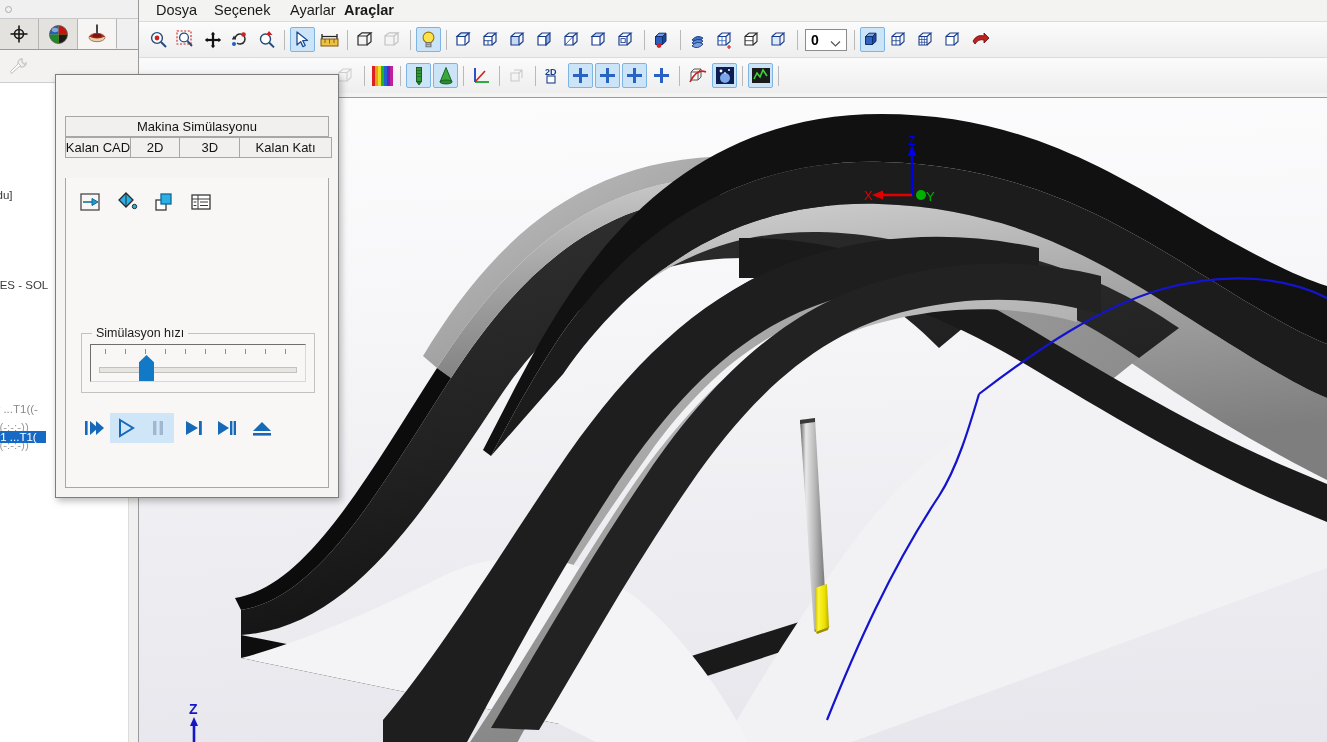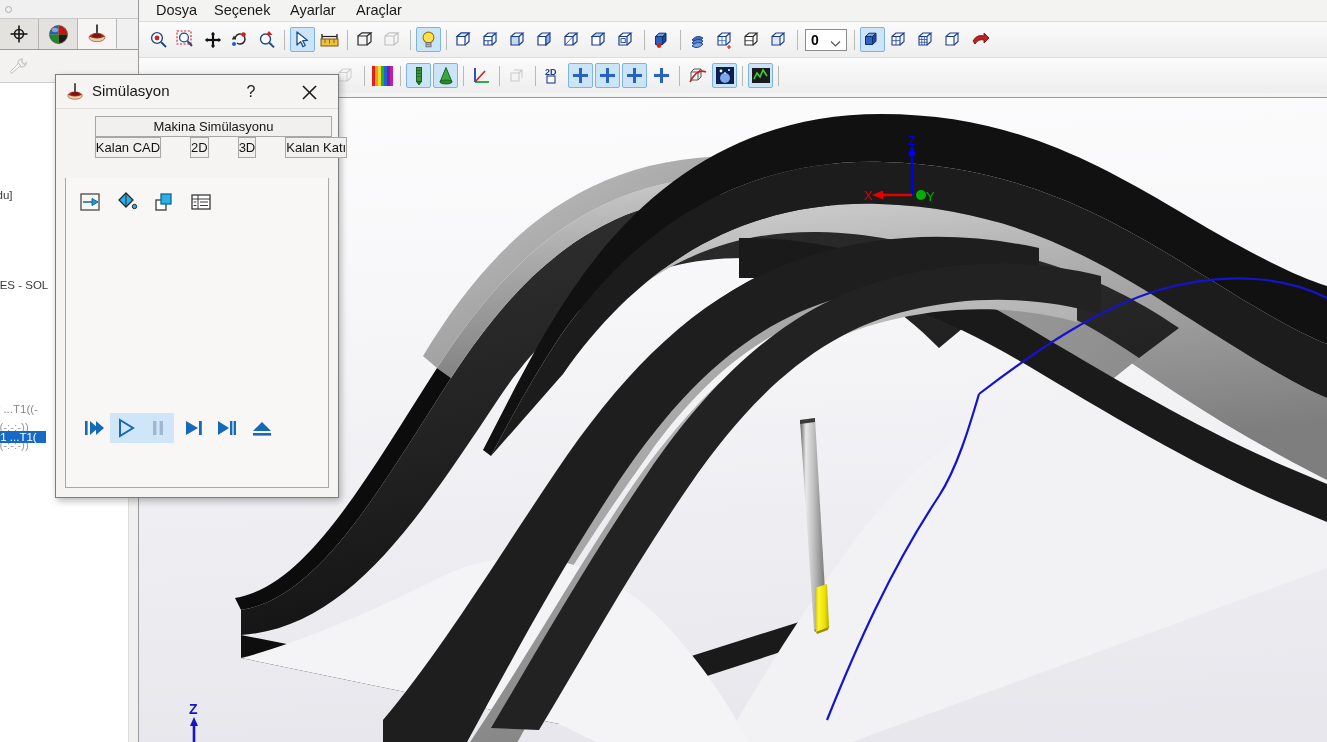"Araçlar" span.menu-item { font-weight: none -> bold; left: 214px -> 202px }
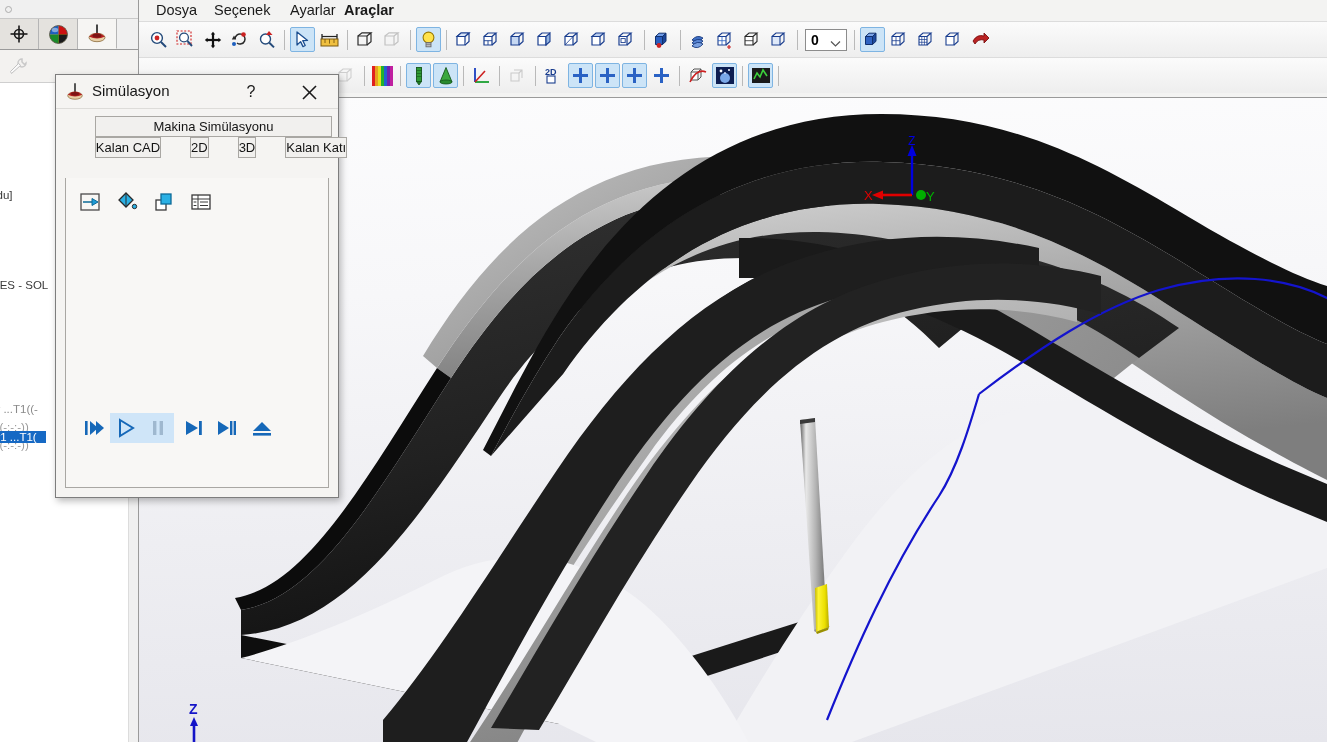"Simülasyon" div { html: <div> <span> <svg> <line></line> <ellipse></ellipse> <path></path> <ellipse></ellipse> </svg> </span> <span>Simülasyon</span> <span>?</span> <span> <svg> <line></line> <line></line> </svg> </span> </div> -> none }
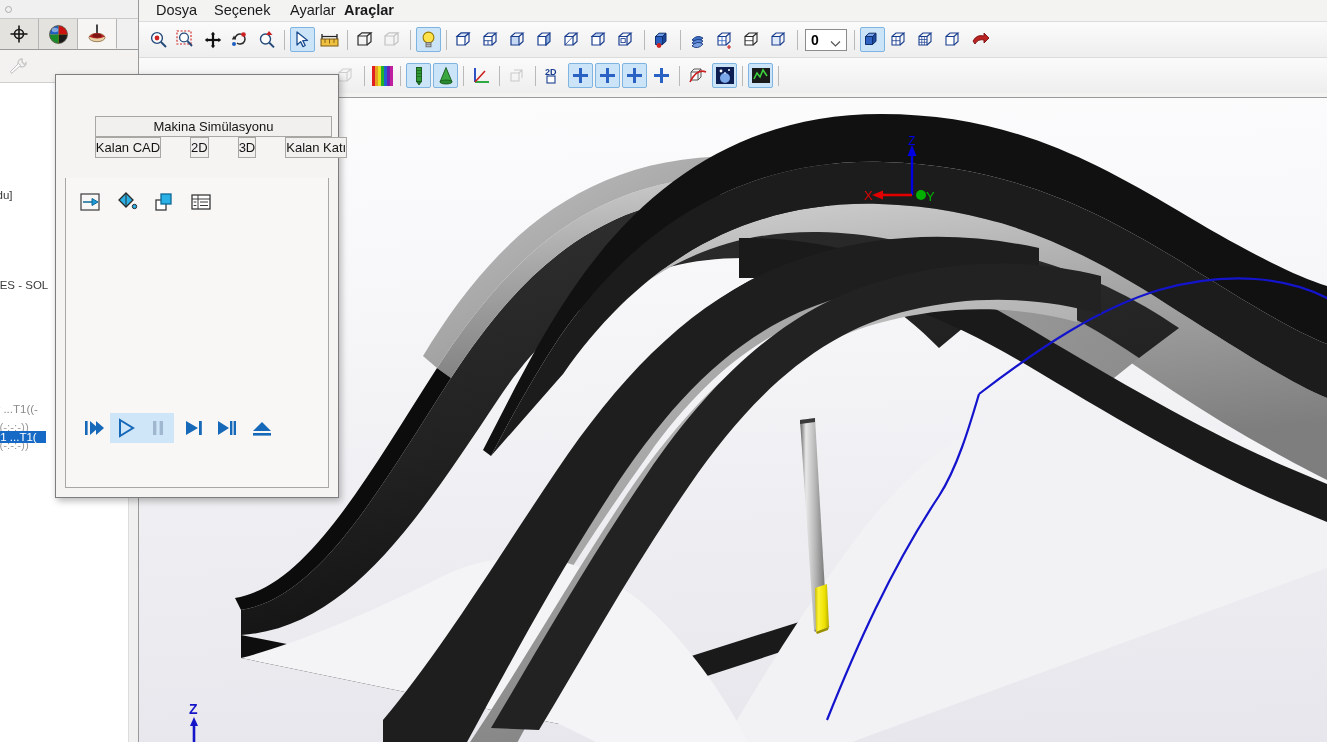"Makina Simülasyonu" .tabbtn { margin-left: 30px -> none }
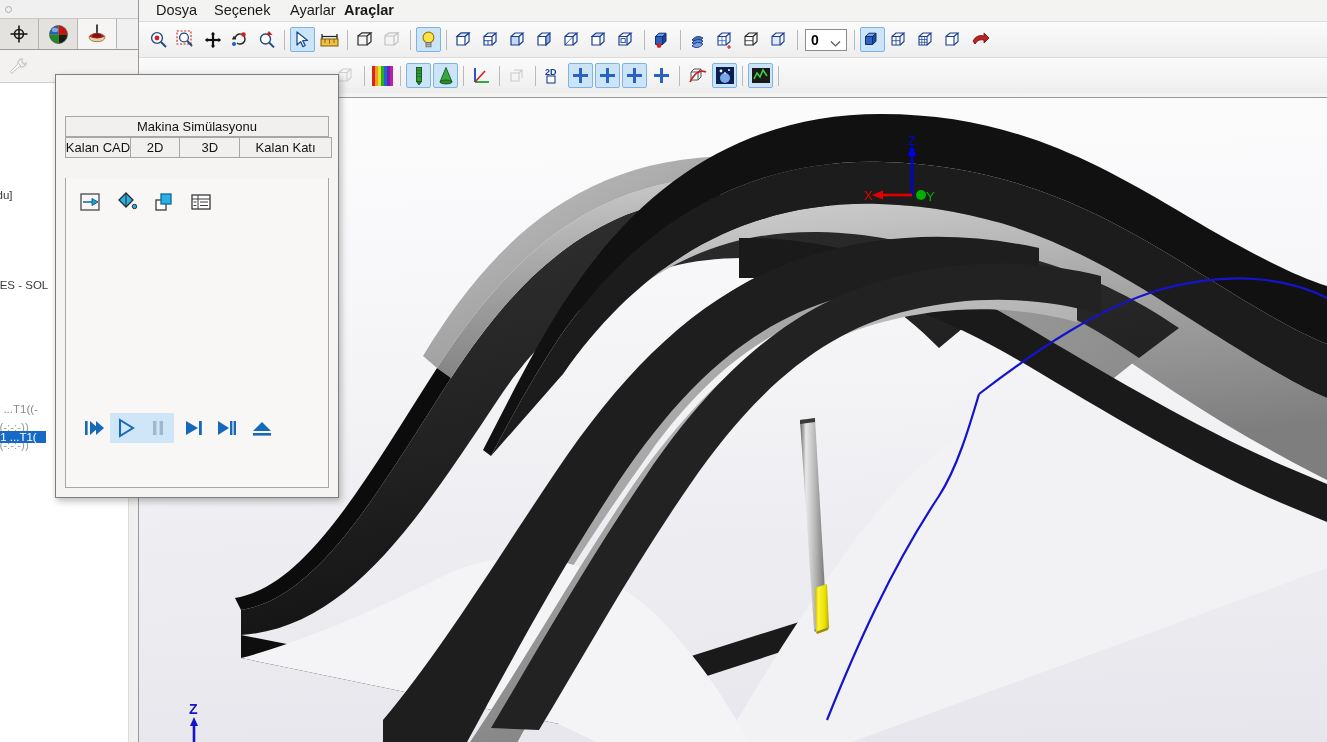"Simülasyon hızı" div { html: none -> <div> <span>Simülasyon hızı</span> <div> <span></span> <span></span> <span></span> <span></span> <span></span> <span></span> <span></span> <span></span> <span></span> <span></span> <div></div> <div></div> </div> </div> }
